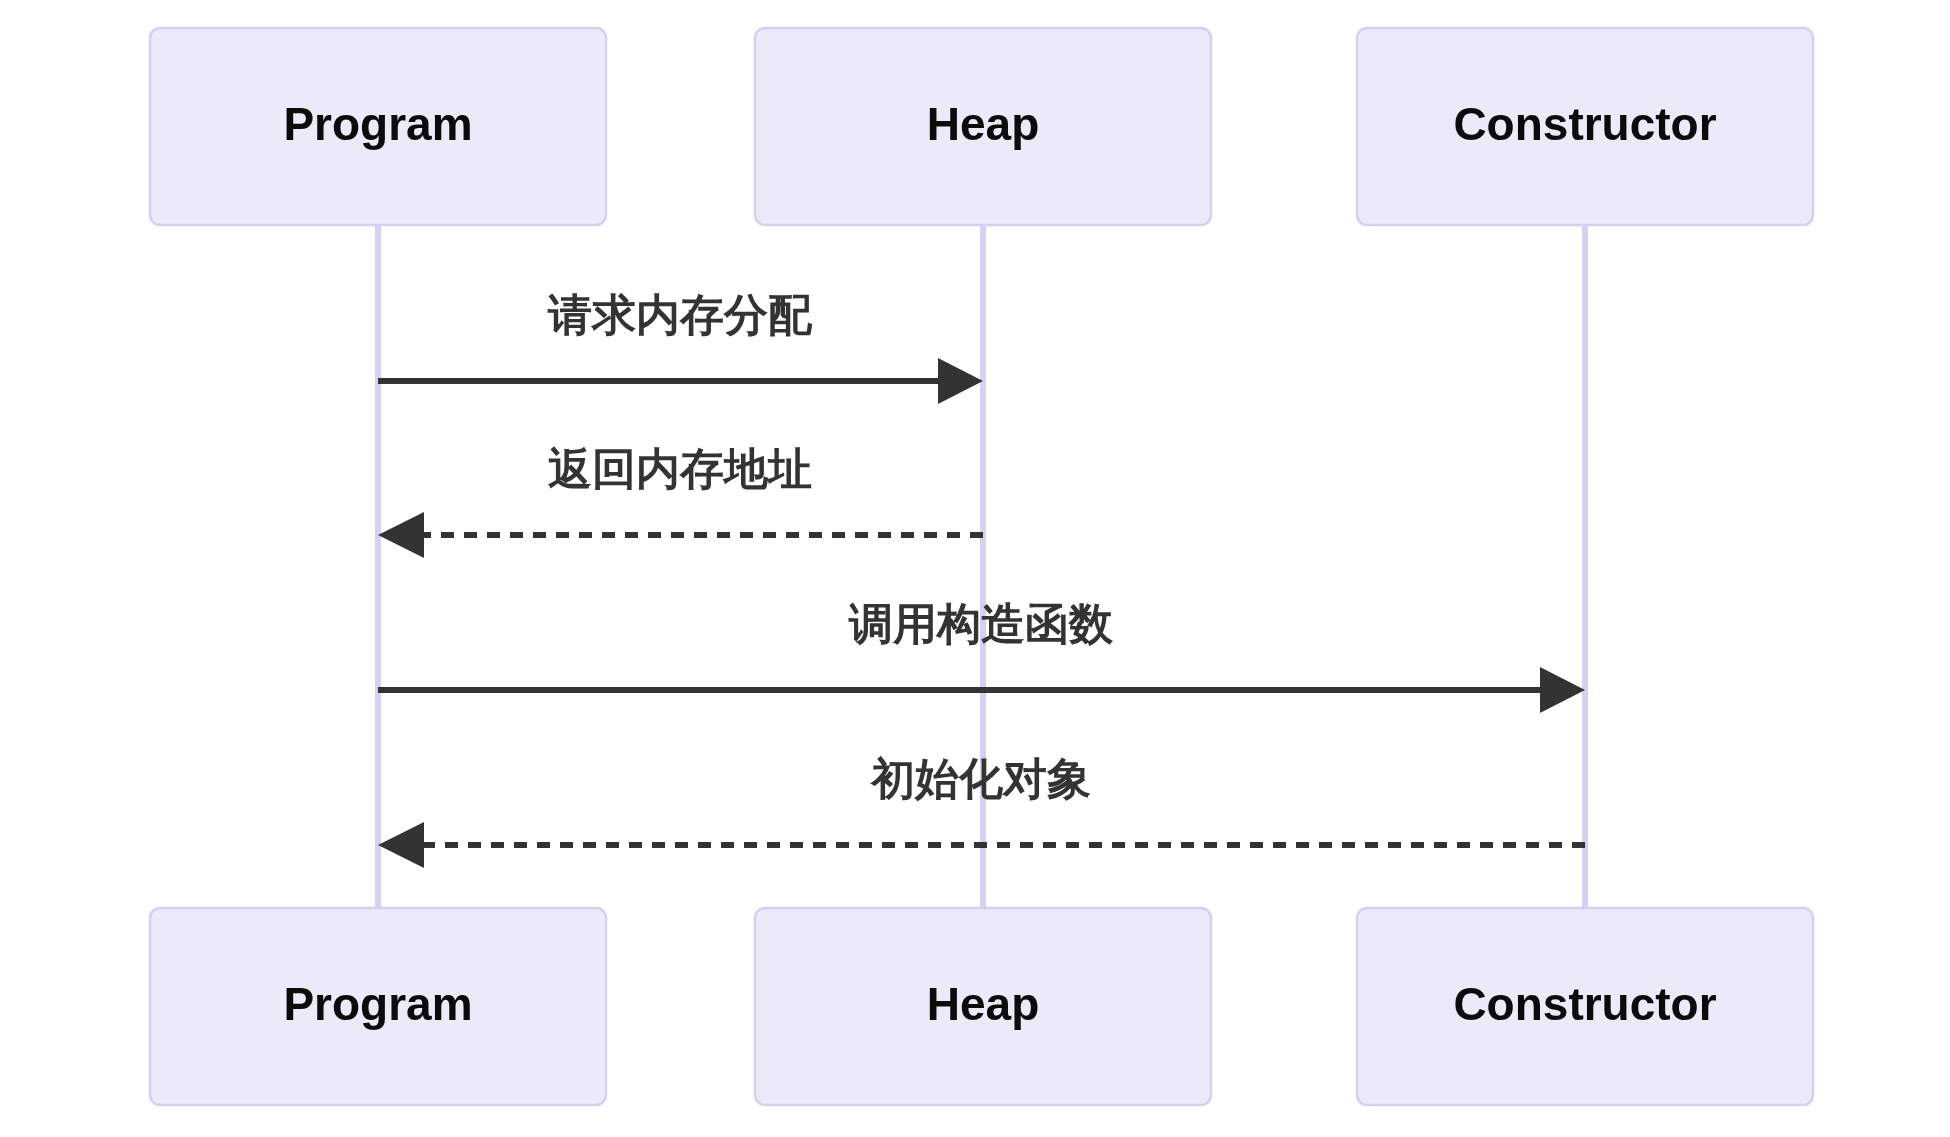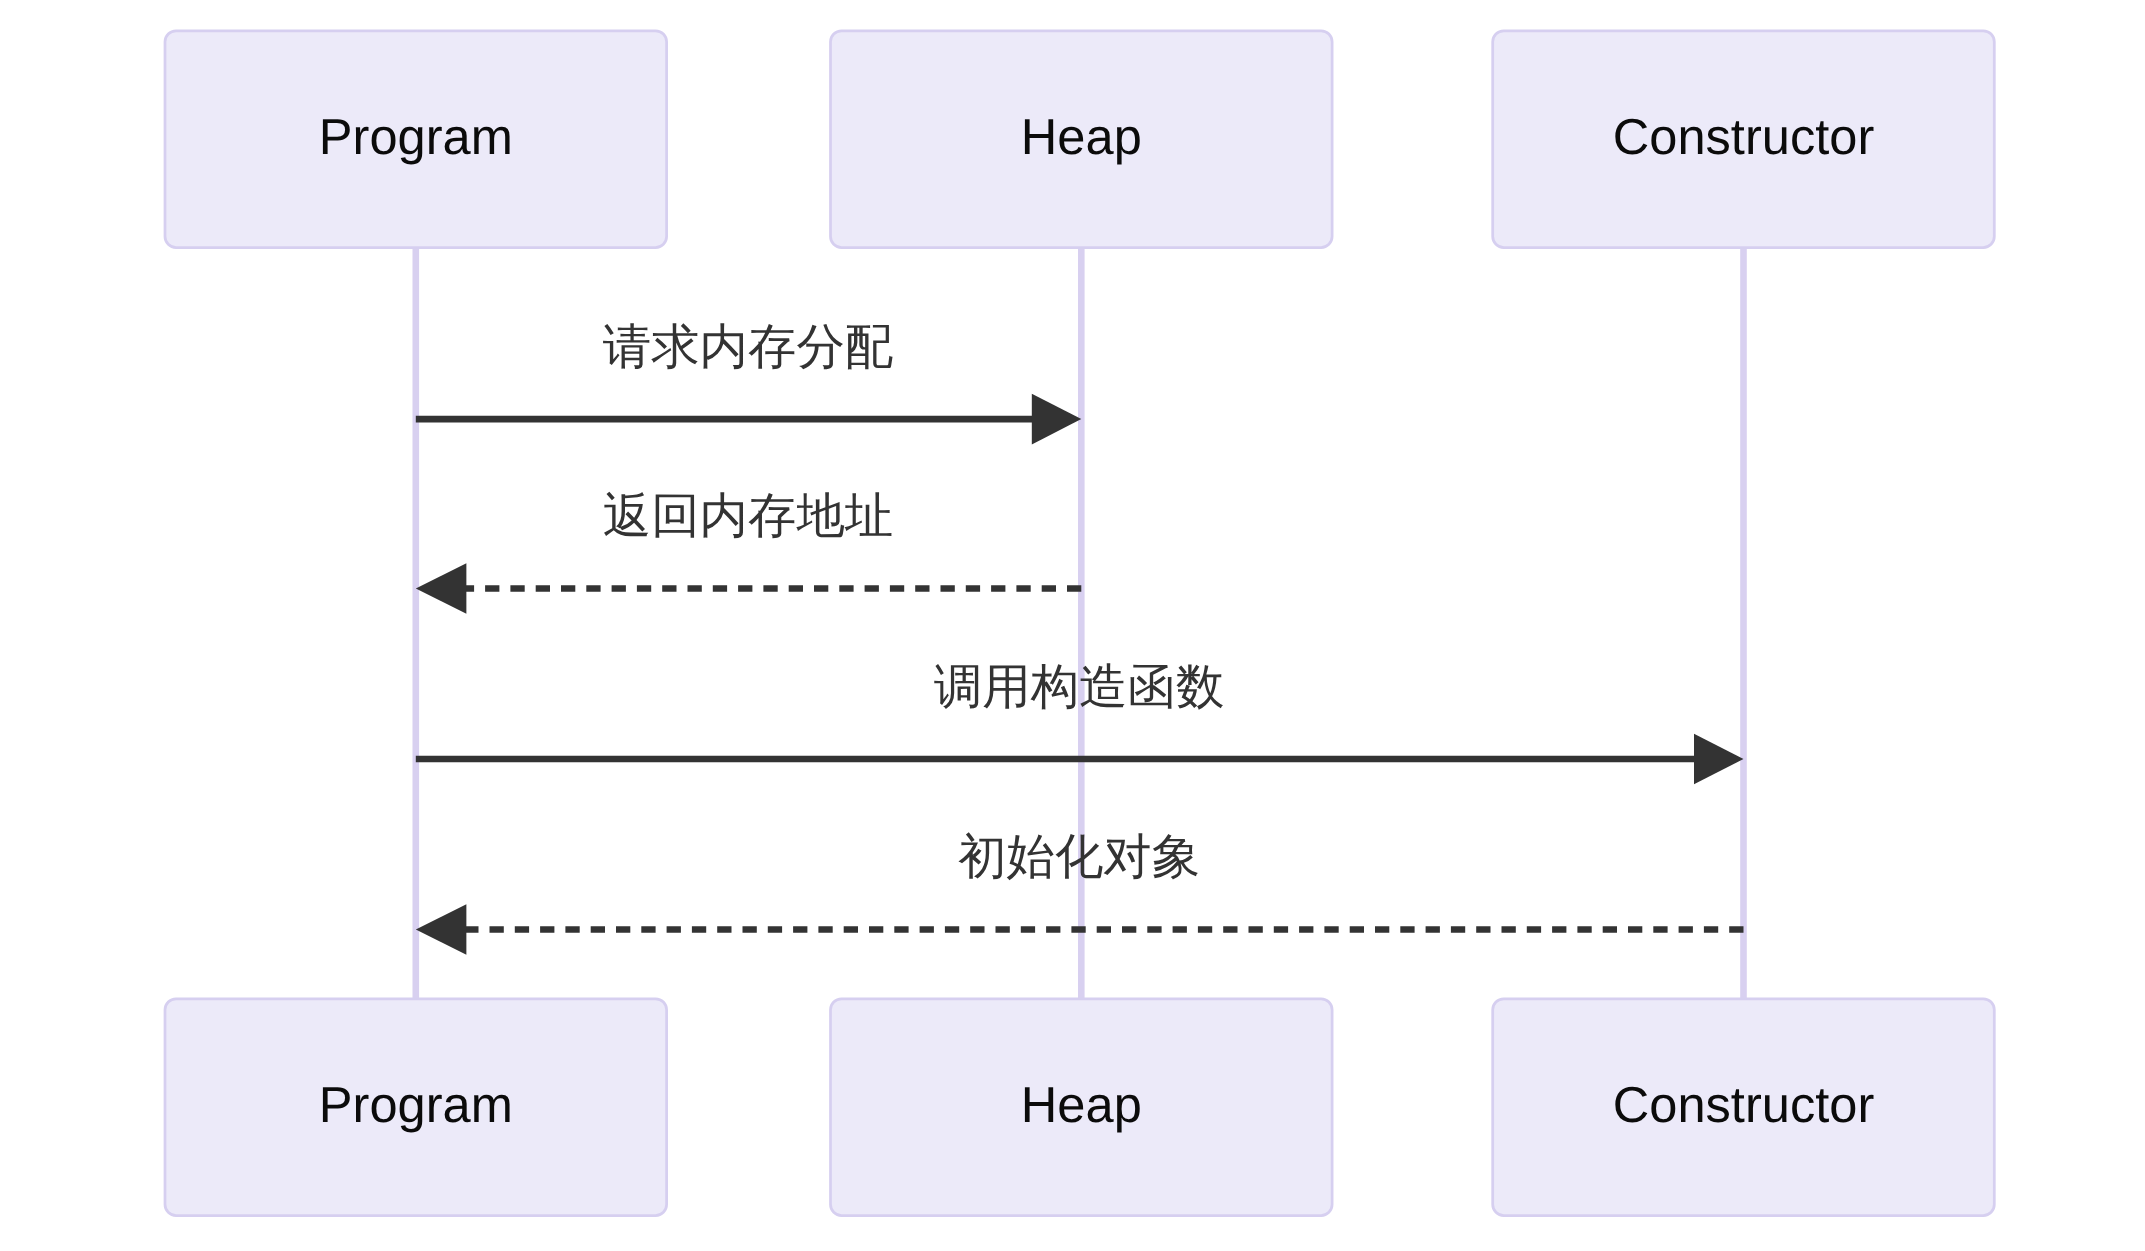"Program" #diagram-root { font-weight: none -> bold }
